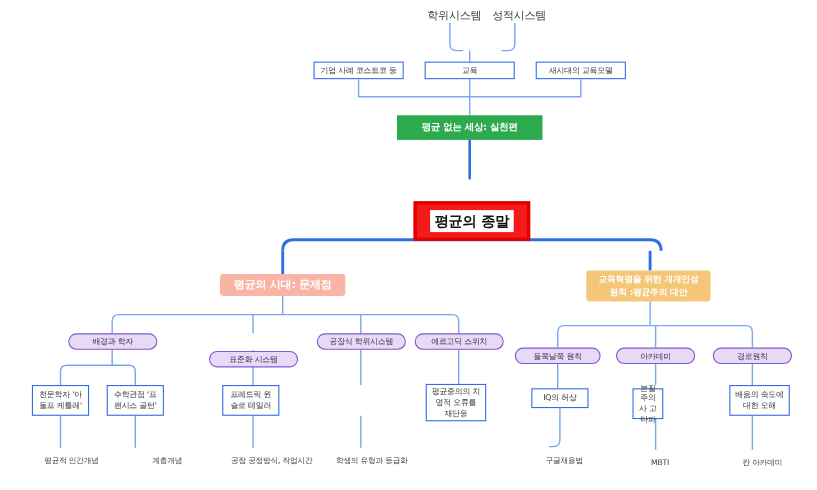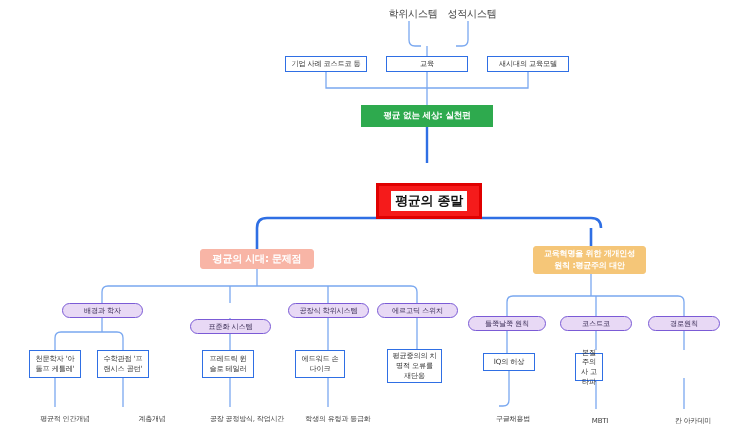"코스트코" div.node { text: 코스트코 -> 아카데미 }
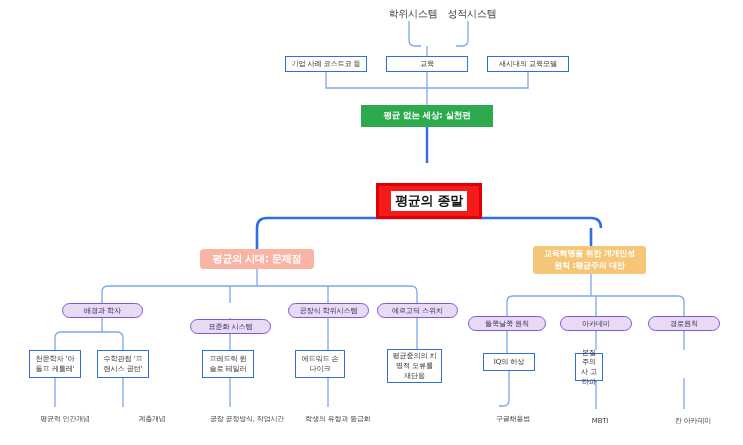"에드워드 손다이크" div.node { html: <div>에드워드 손다이크</div> -> none }
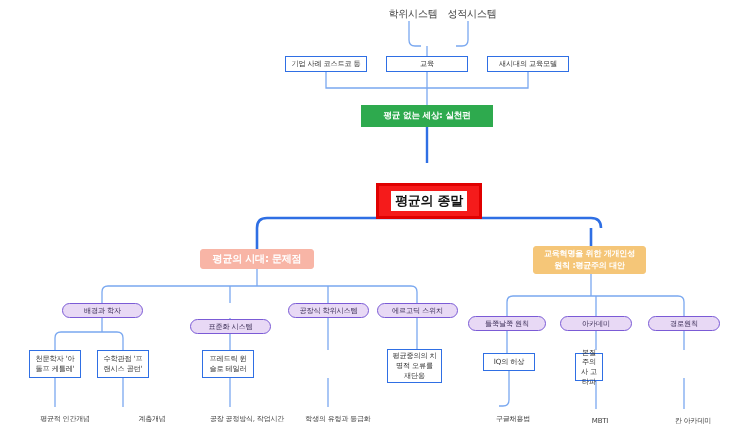"배움의 속도에 대한 오해" div.node { html: none -> <div>배움의 속도에 대한 오해</div> }
